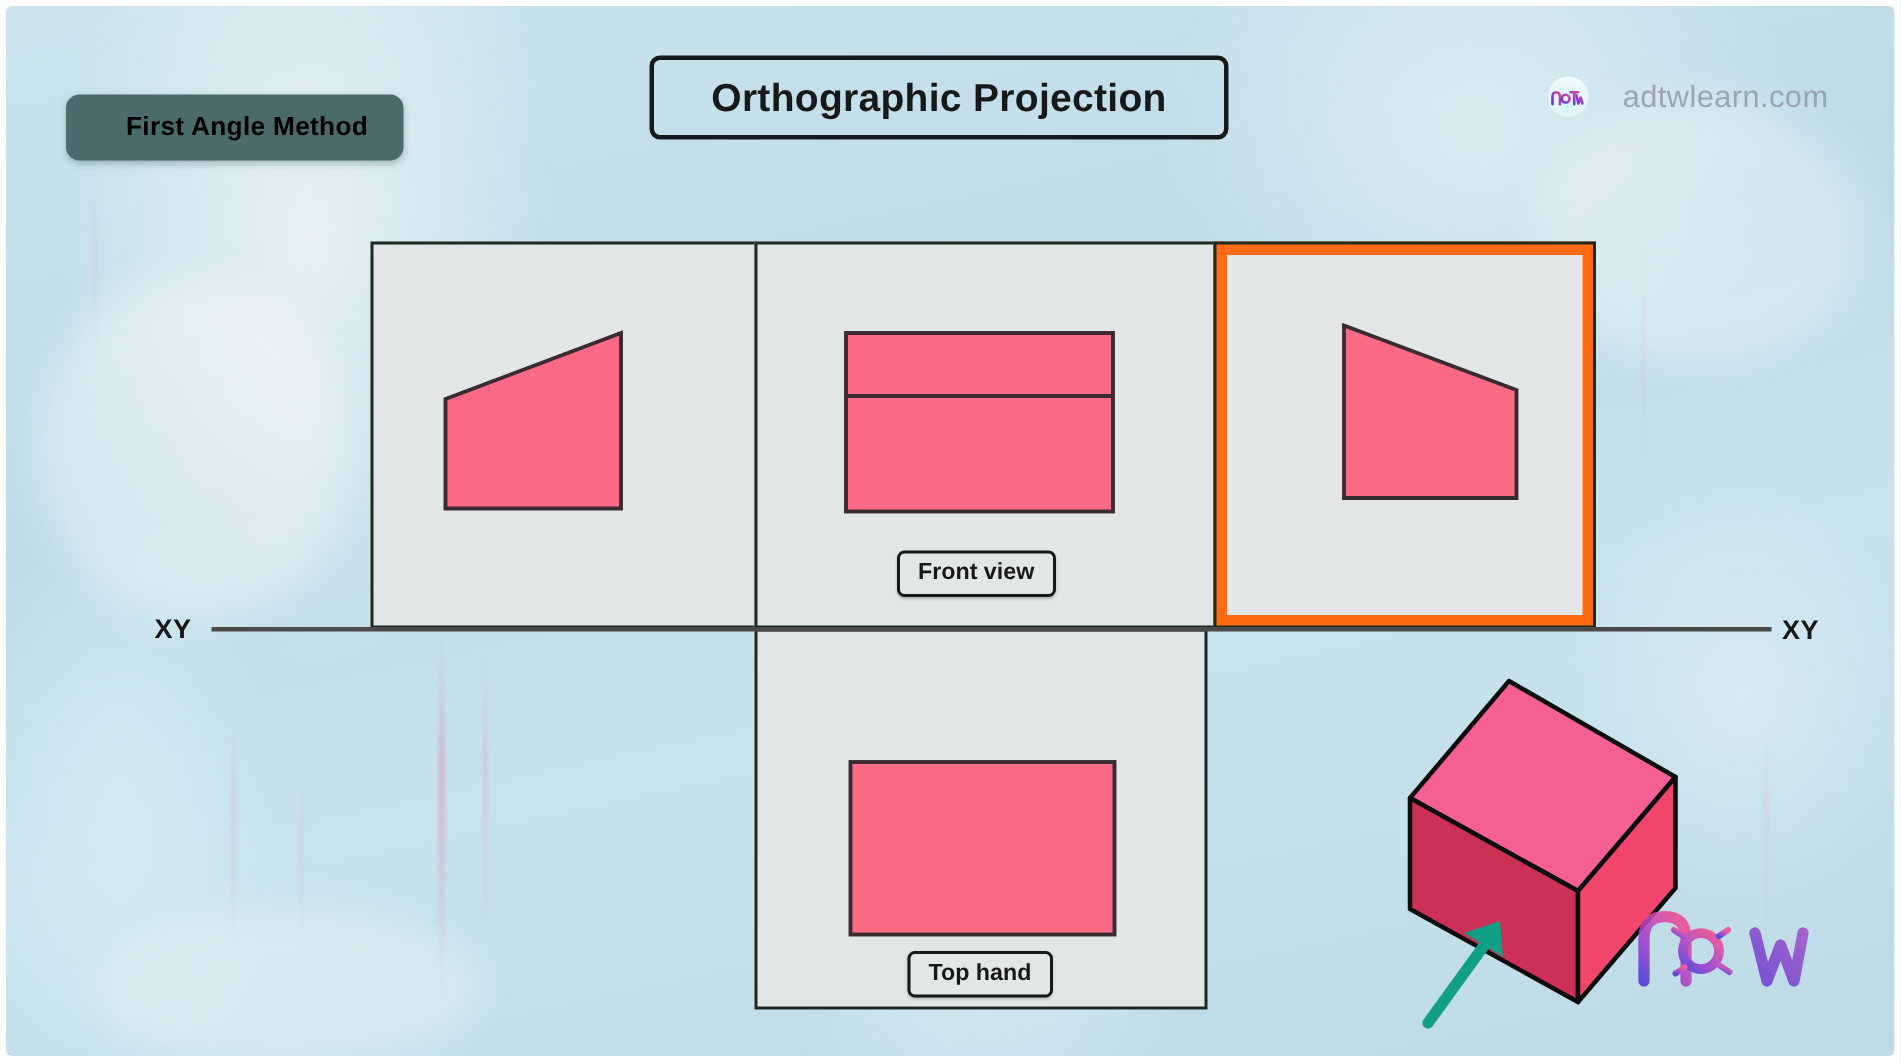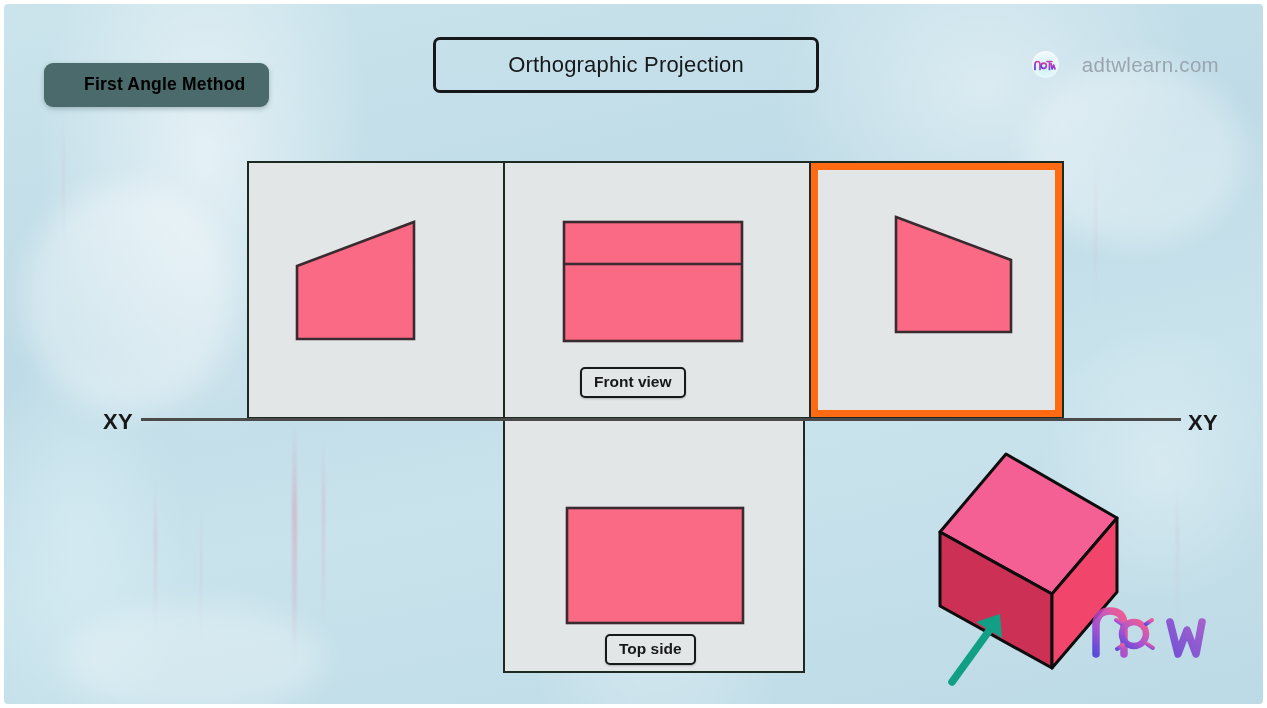"Orthographic Projection" #title-text { font-size: 22px -> 26px; font-weight: normal -> bold }
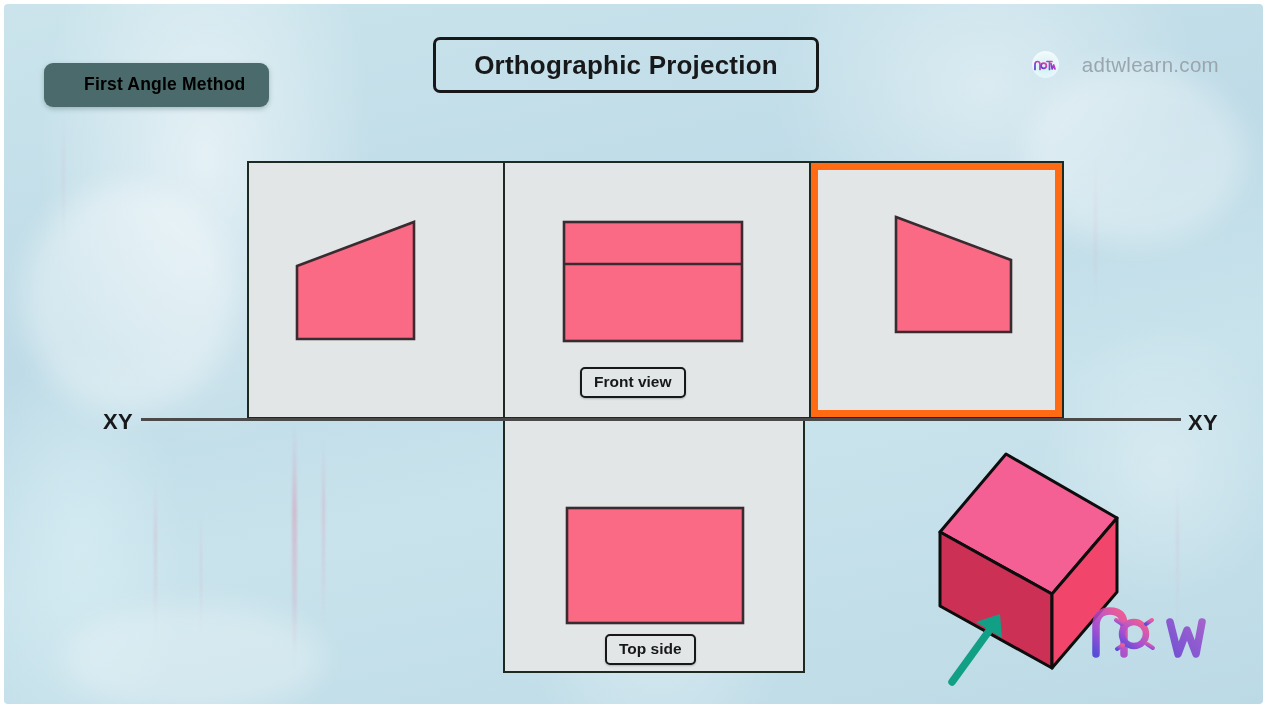"Front view" div.view-label { left: 576px -> 594px }
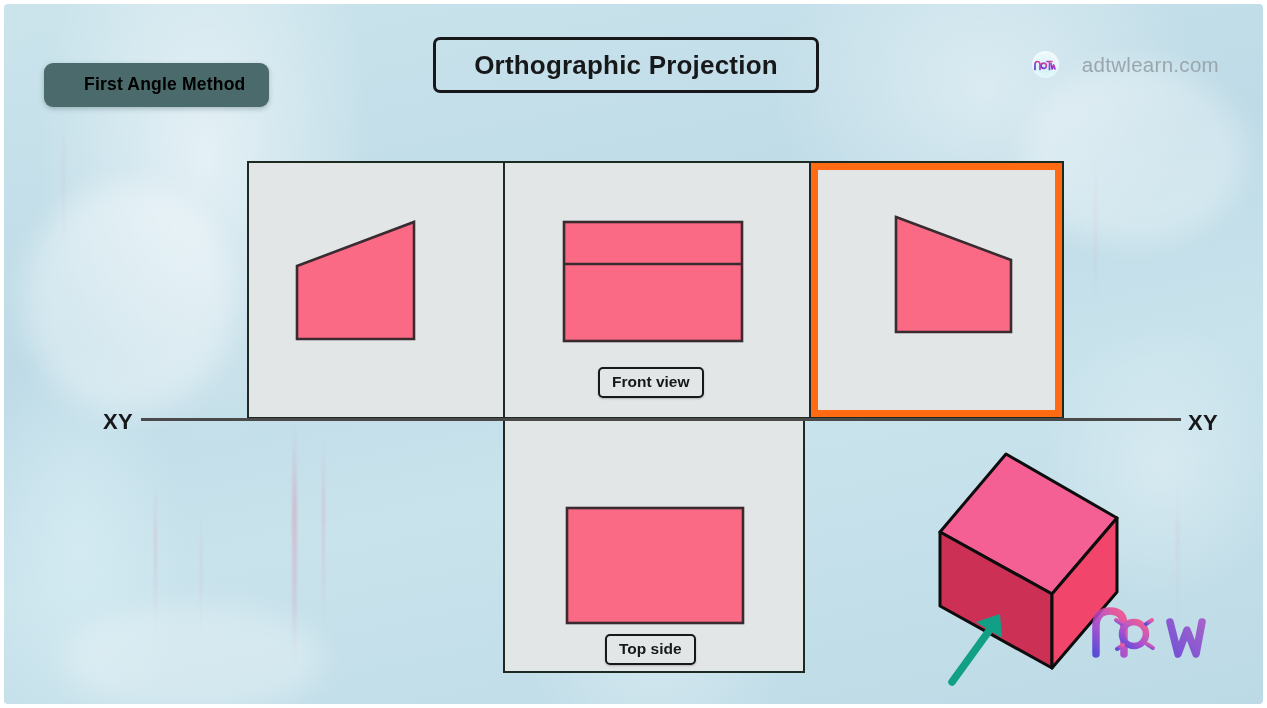"XY" .xy-label { font-size: 22px -> 18px }
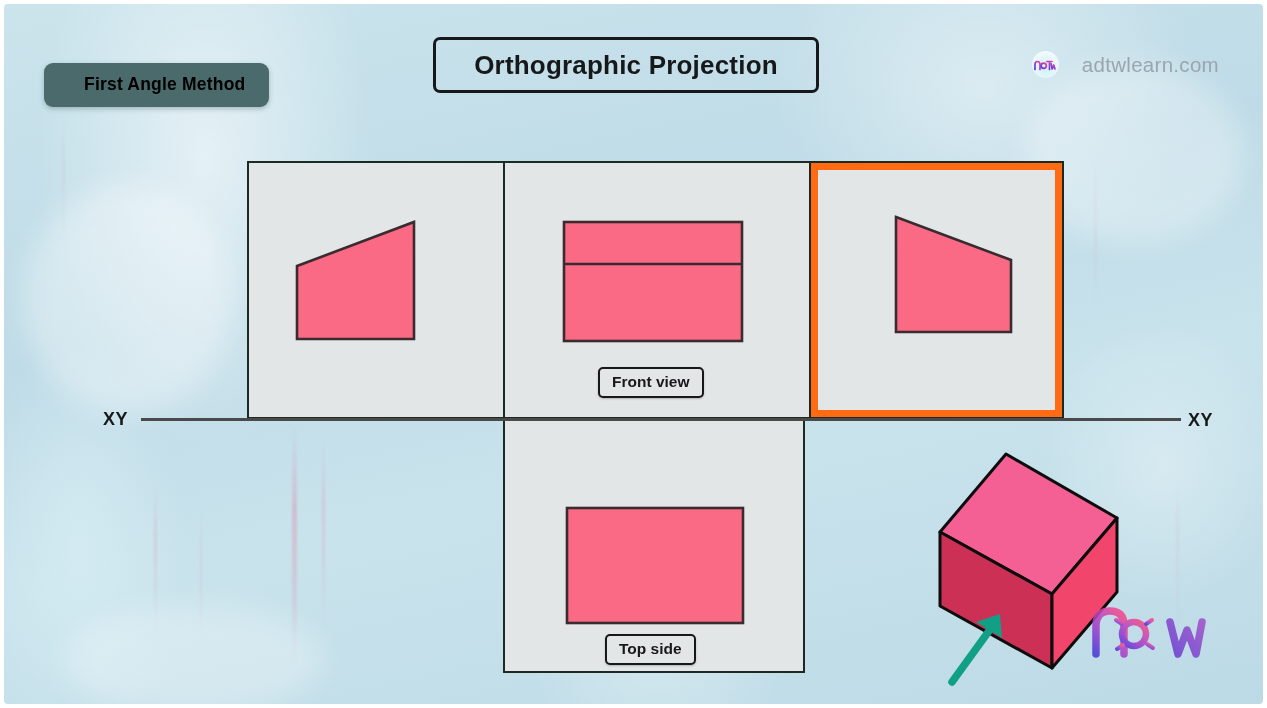"Top side" div.view-label { text: side -> hand }
